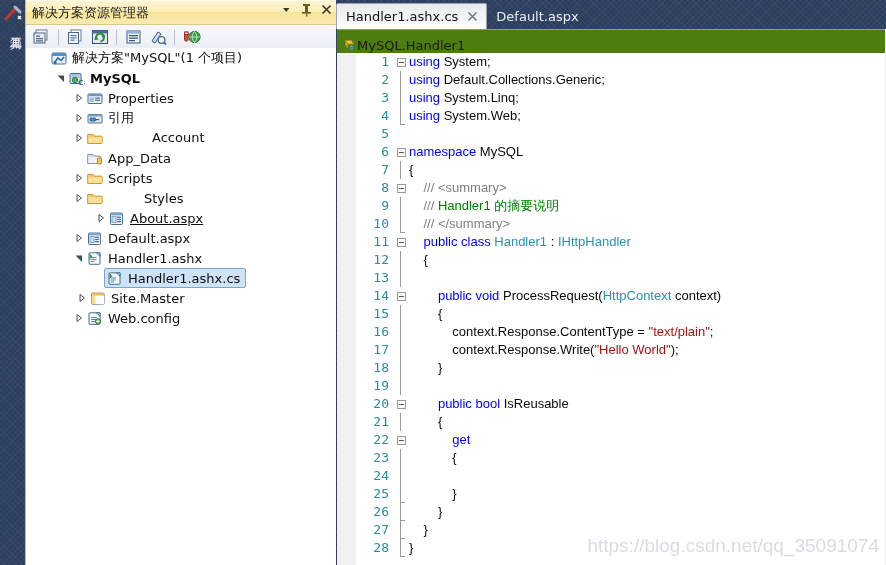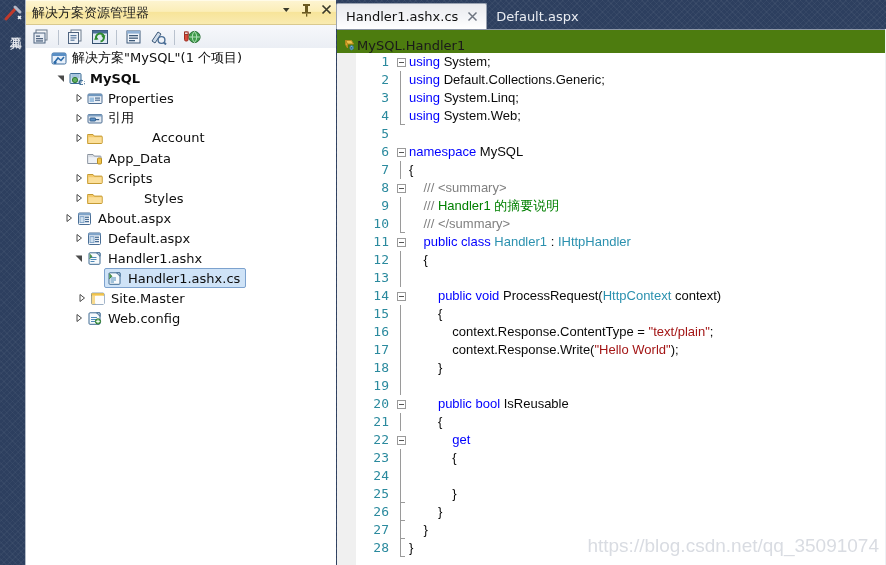"About.aspx" div.tnode { padding-left: 36px -> 68px; text-decoration: none -> underline }
